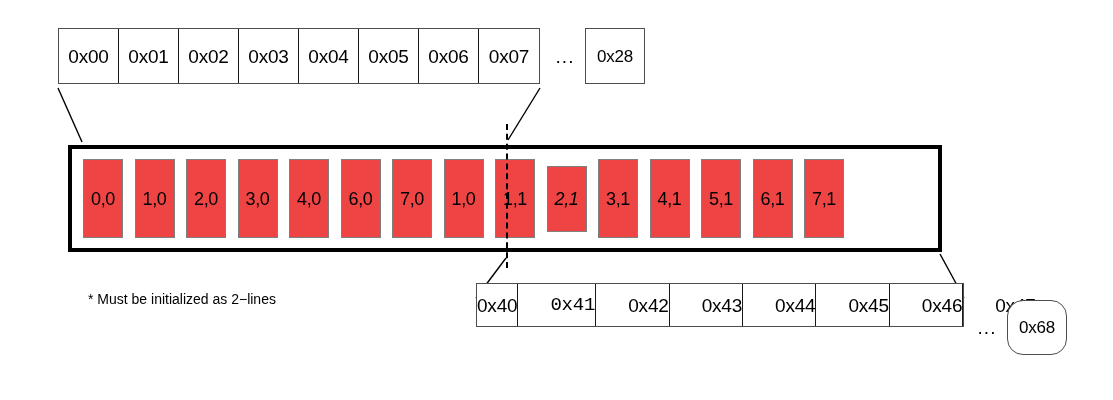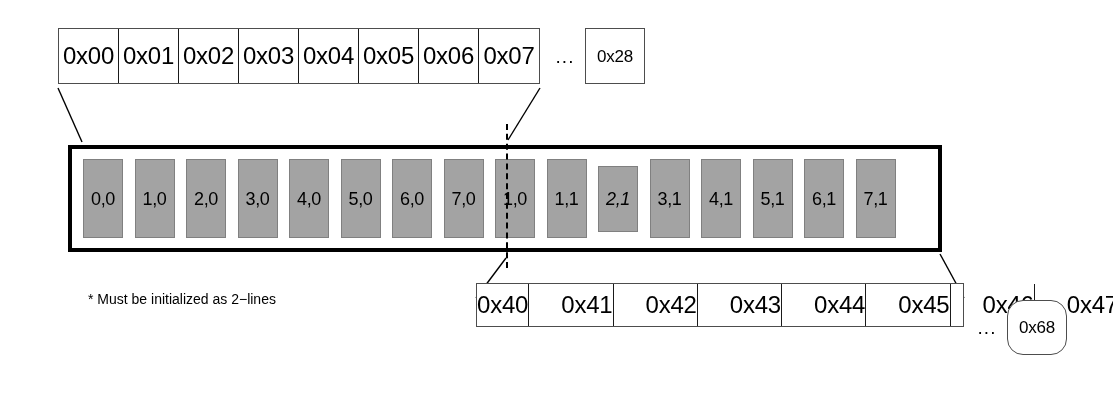"0x00" .addr-cell { font-size: 24px -> 19px }
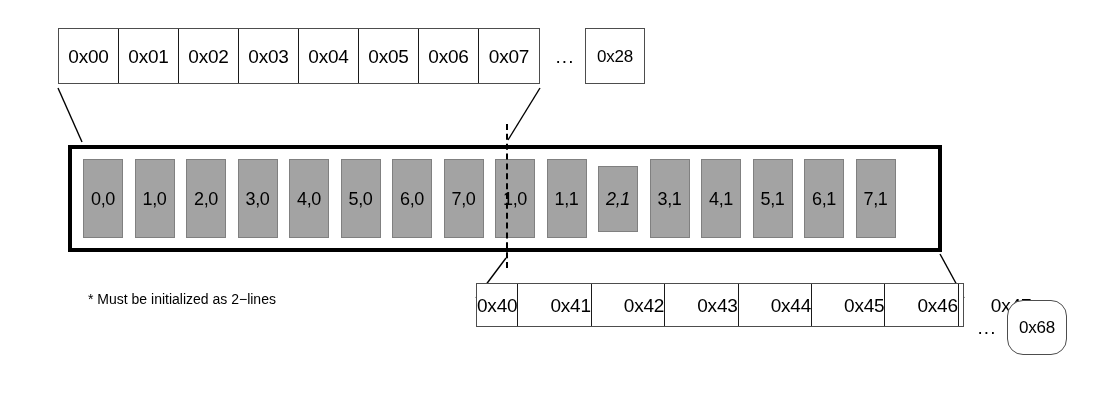"0,0" .cache-cell { background: #a3a3a3 -> #ef4444 }
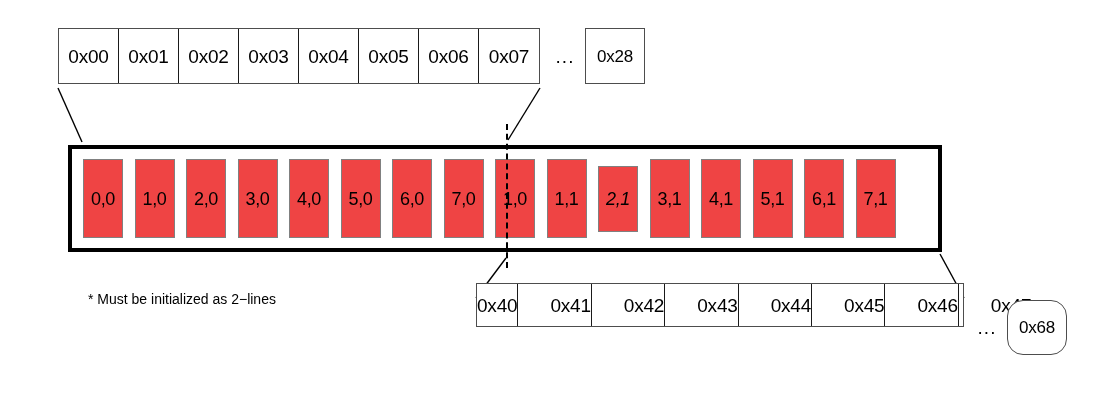"5,0" div.cache-cell { html: <div>5,0</div> -> none }
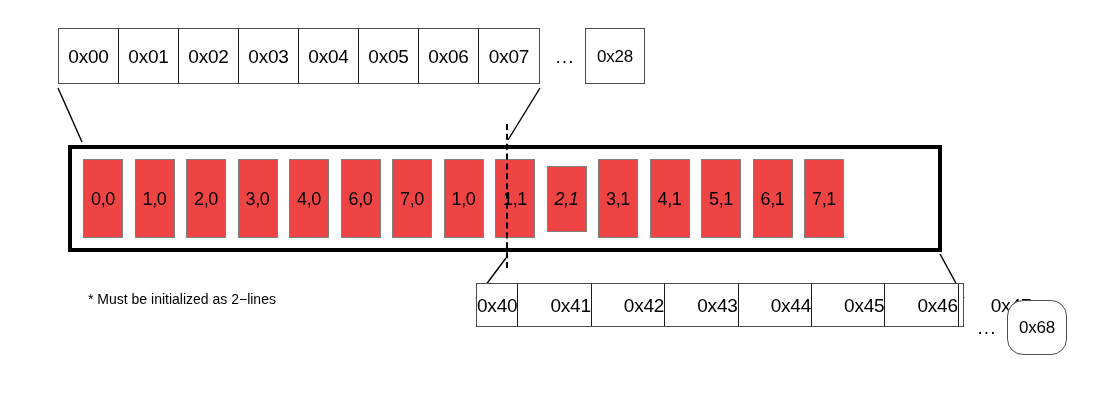"0x41" div.addr-cell { font-family: none -> Liberation Mono, monospace }
